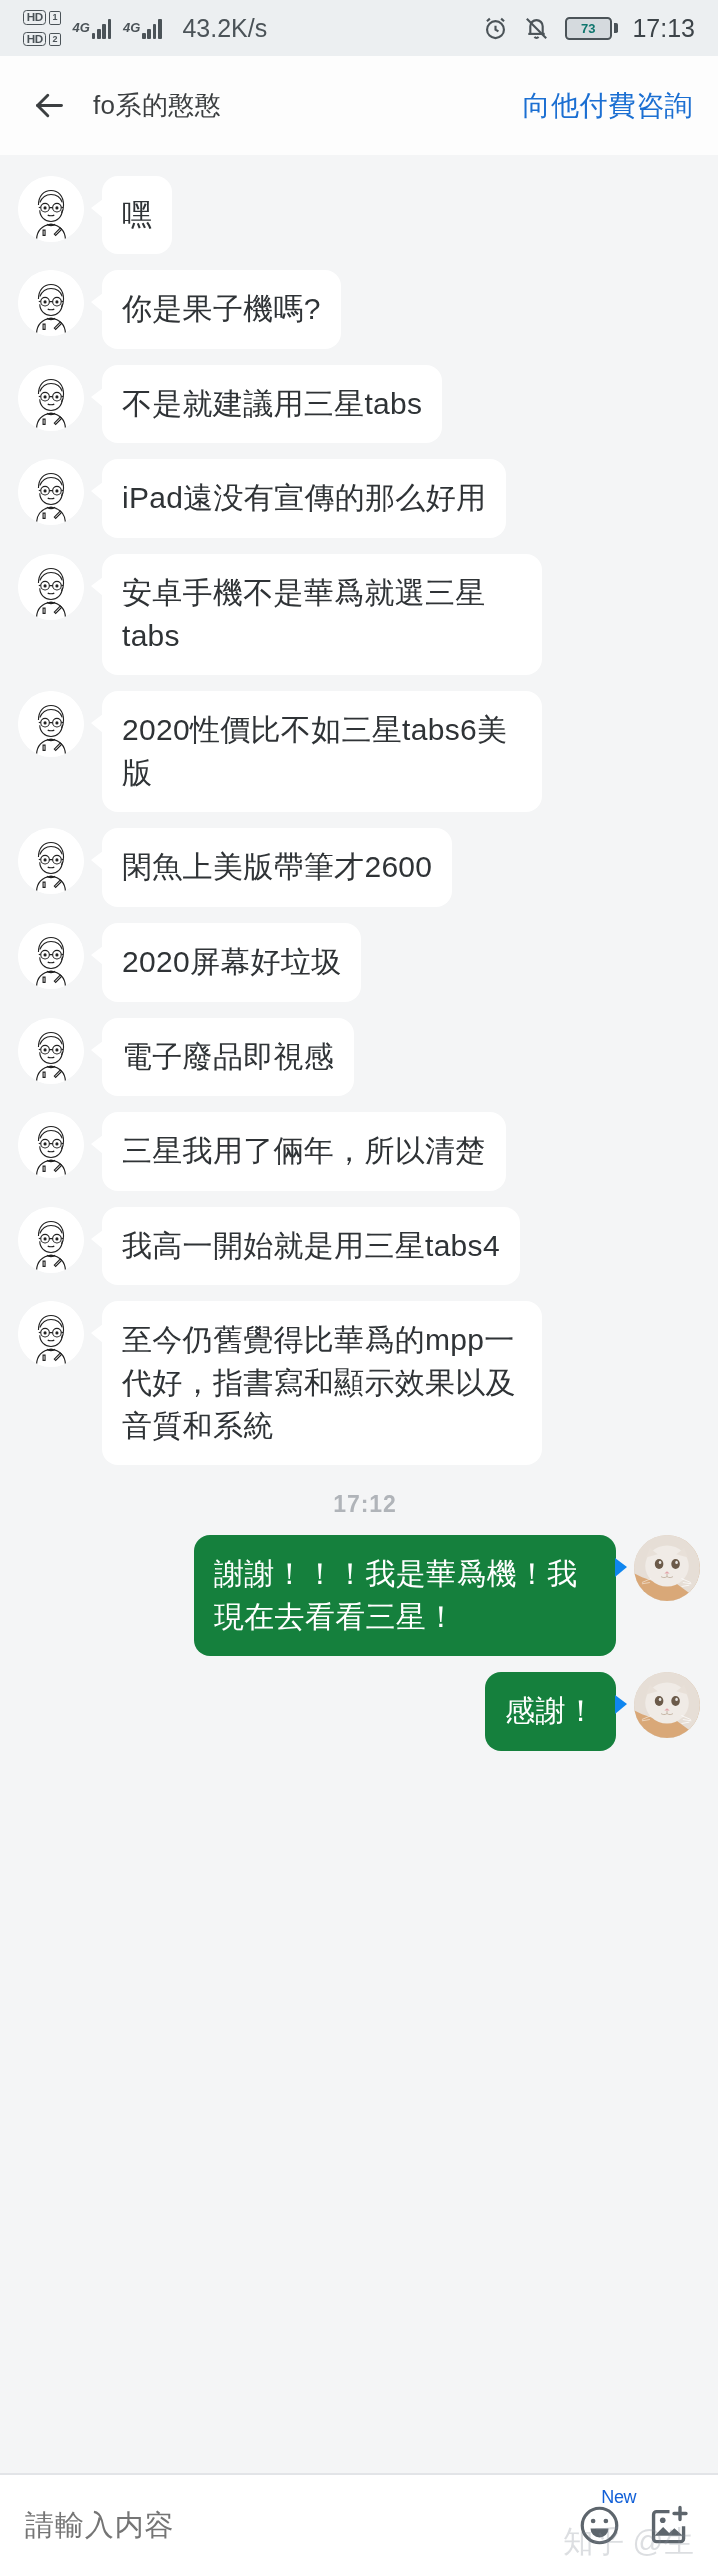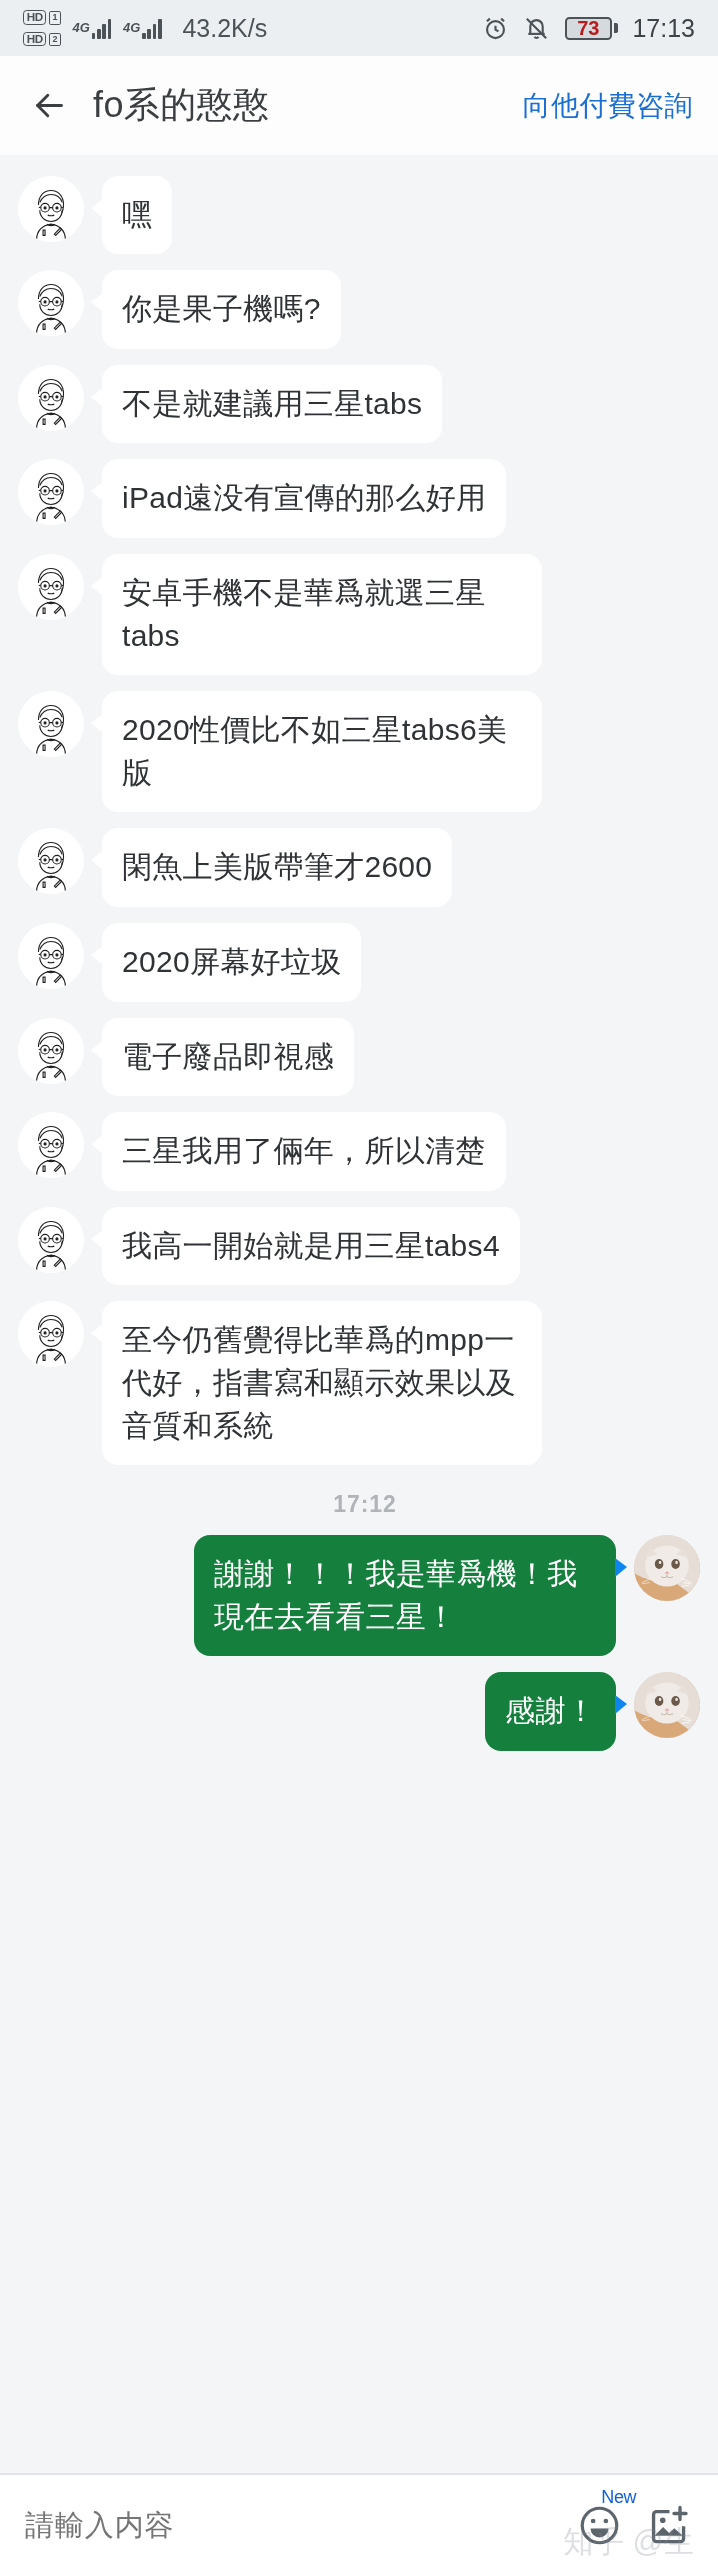"73" .bat-body { color: #b91c1c -> #0f766e; font-size: 20px -> 13px }
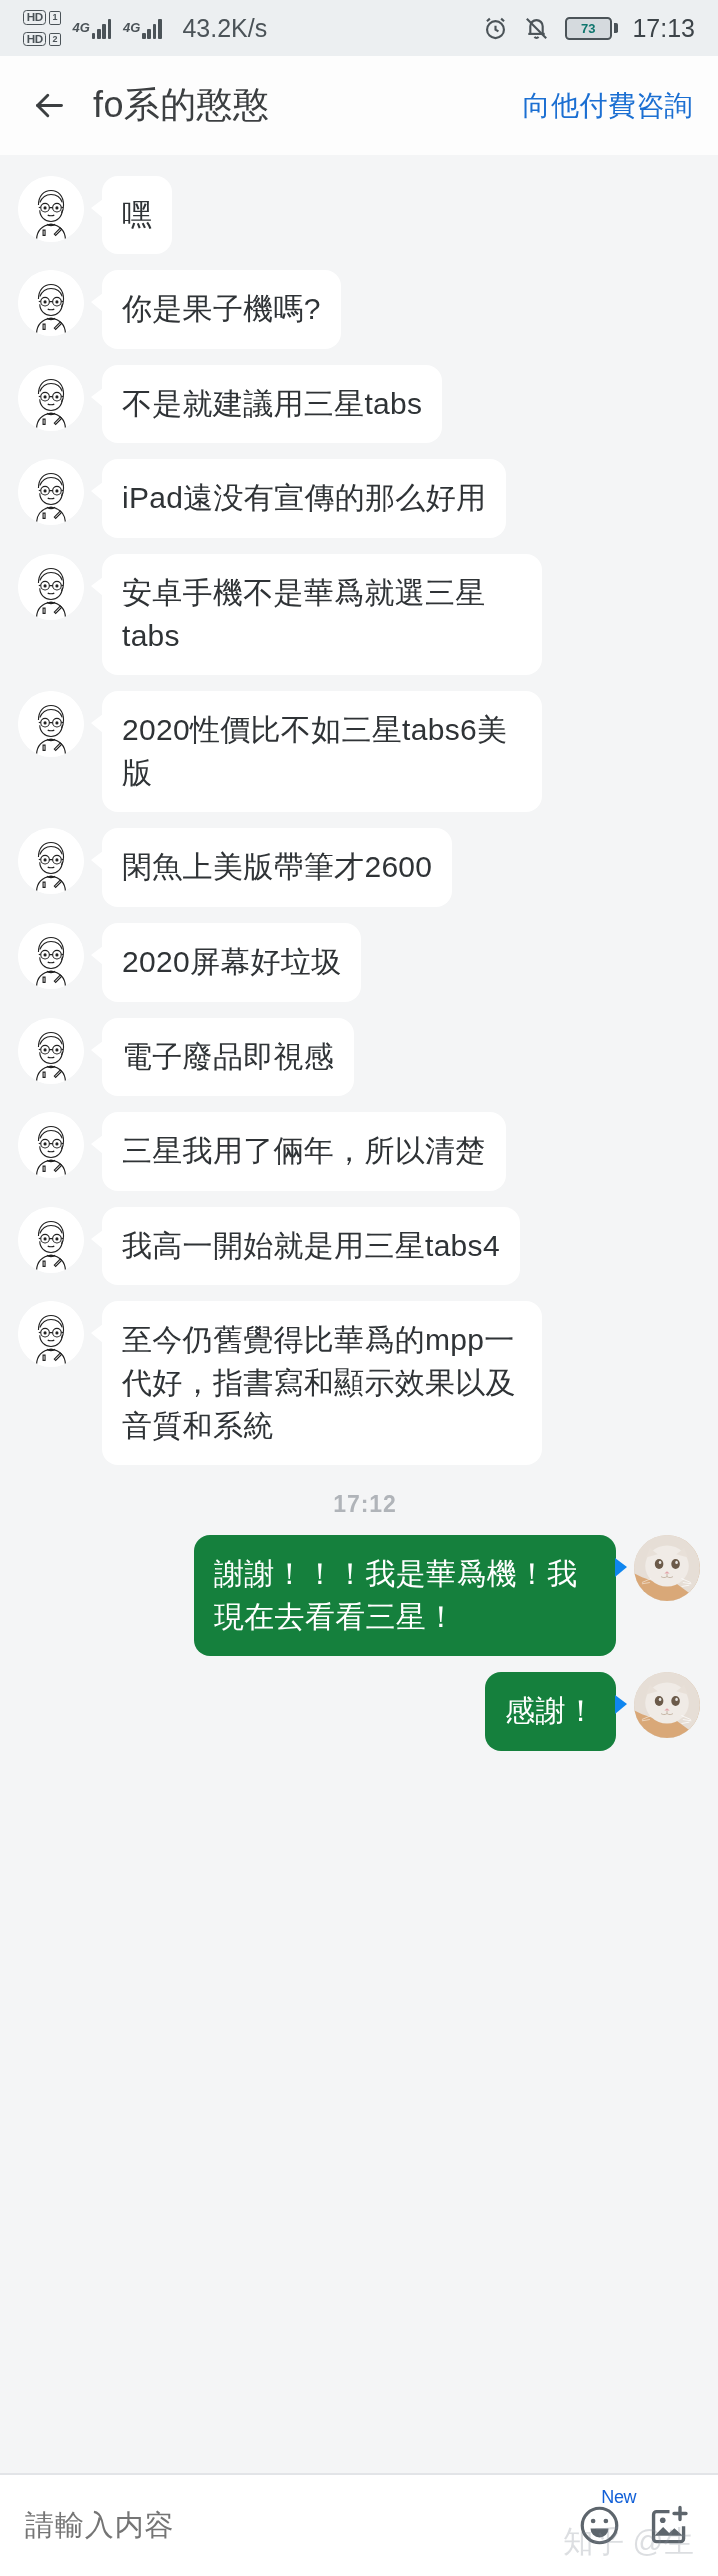"fo系的憨憨" .chat-title { font-size: 36px -> 26px }
